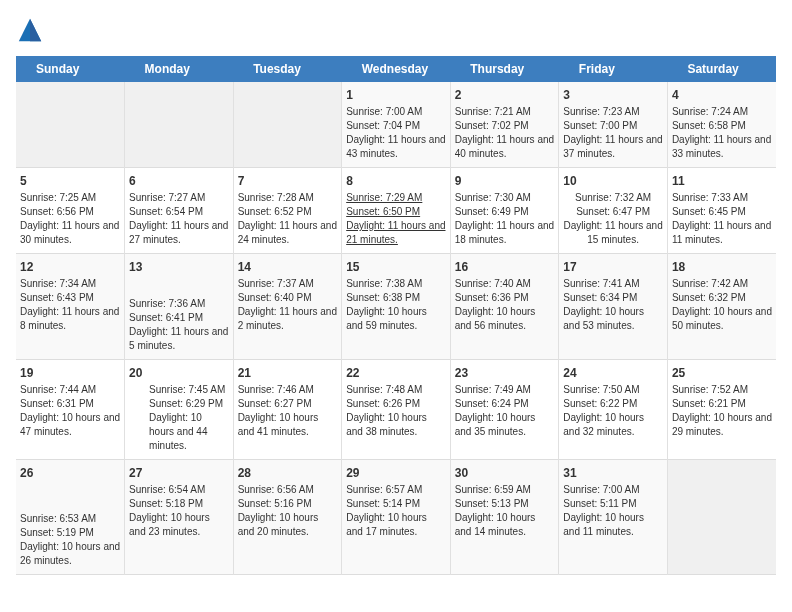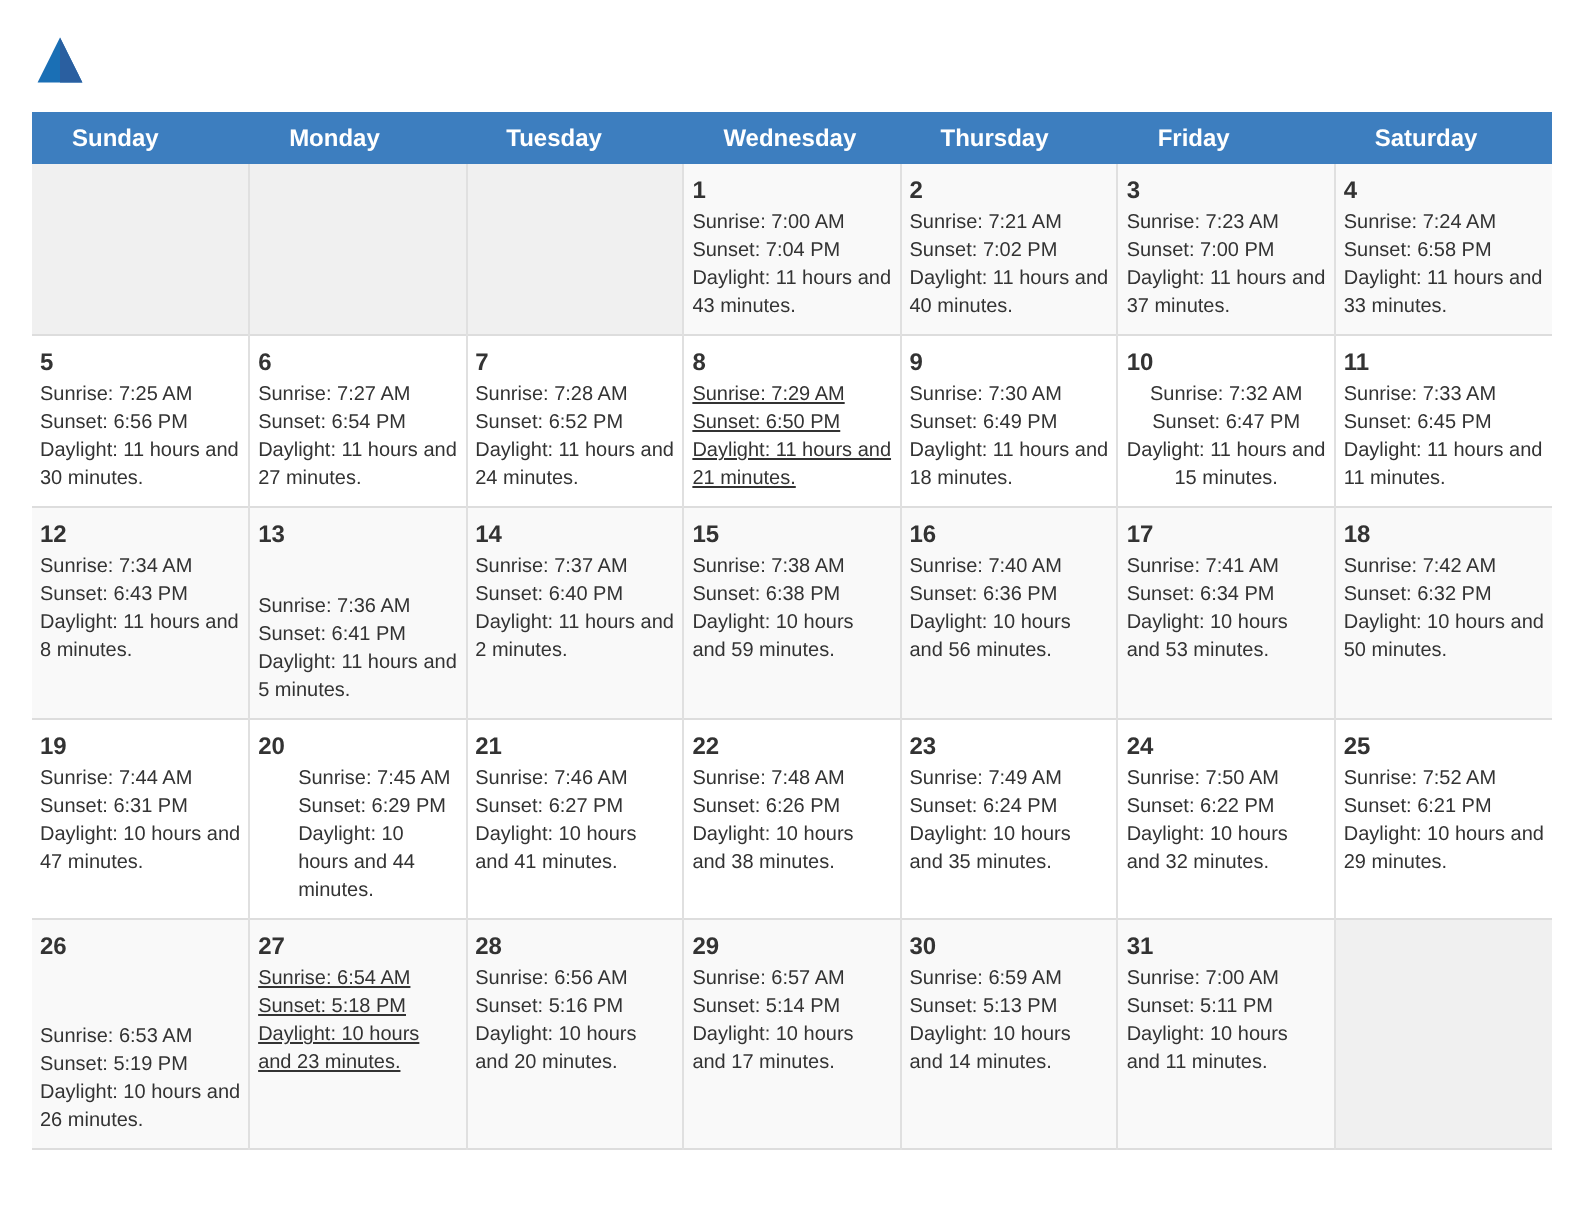"Sunrise: 6:54 AM" div.day-info { text-decoration: underline -> none }
